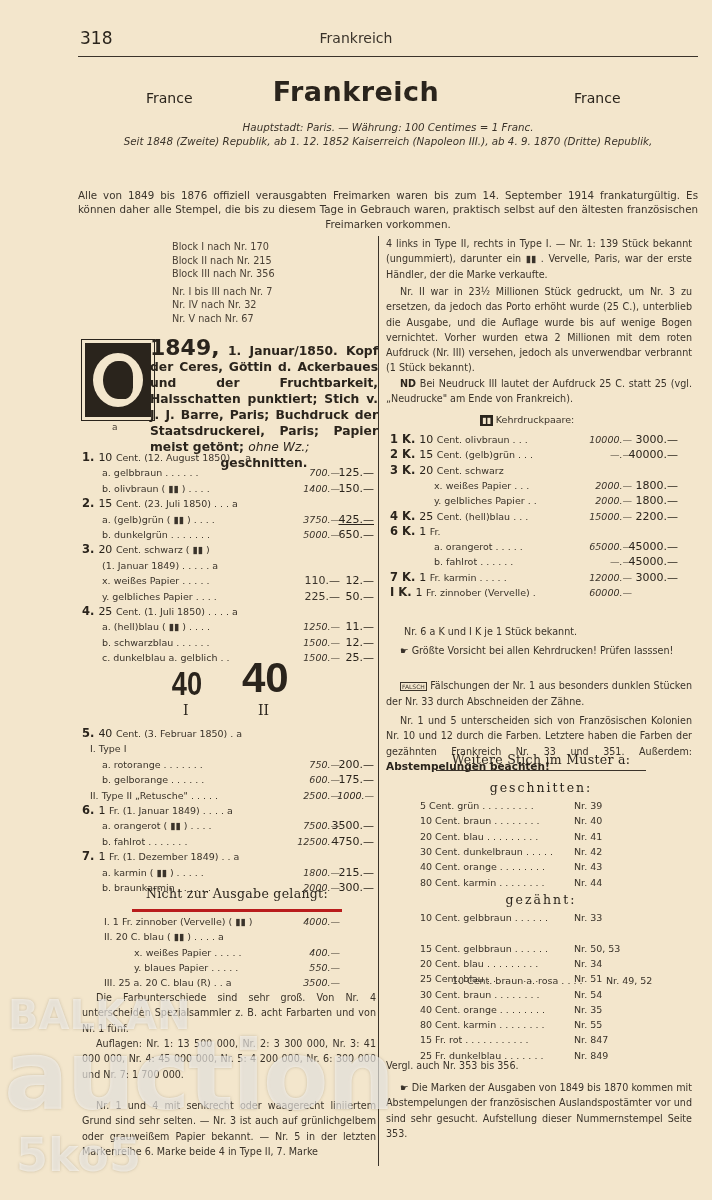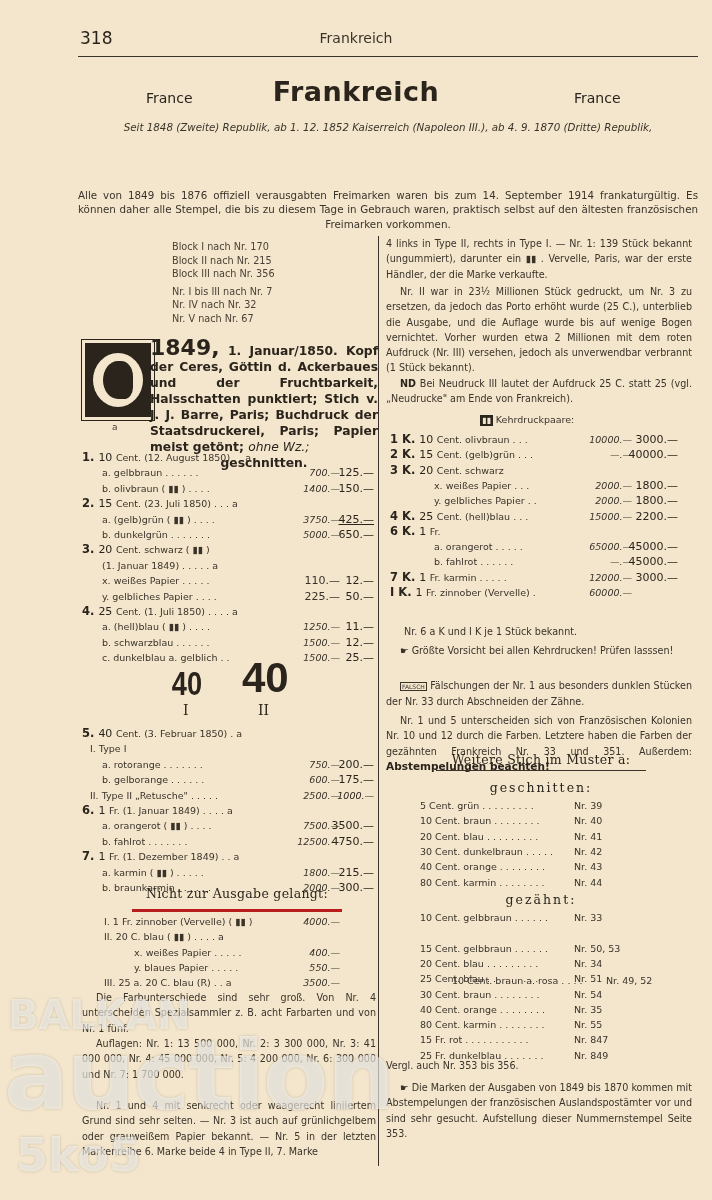"Hauptstadt: Paris. — Währung: 100" div { html: none -> <div>Hauptstadt: Paris. — Währung: 100 Centimes = 1 Franc.</div> }
